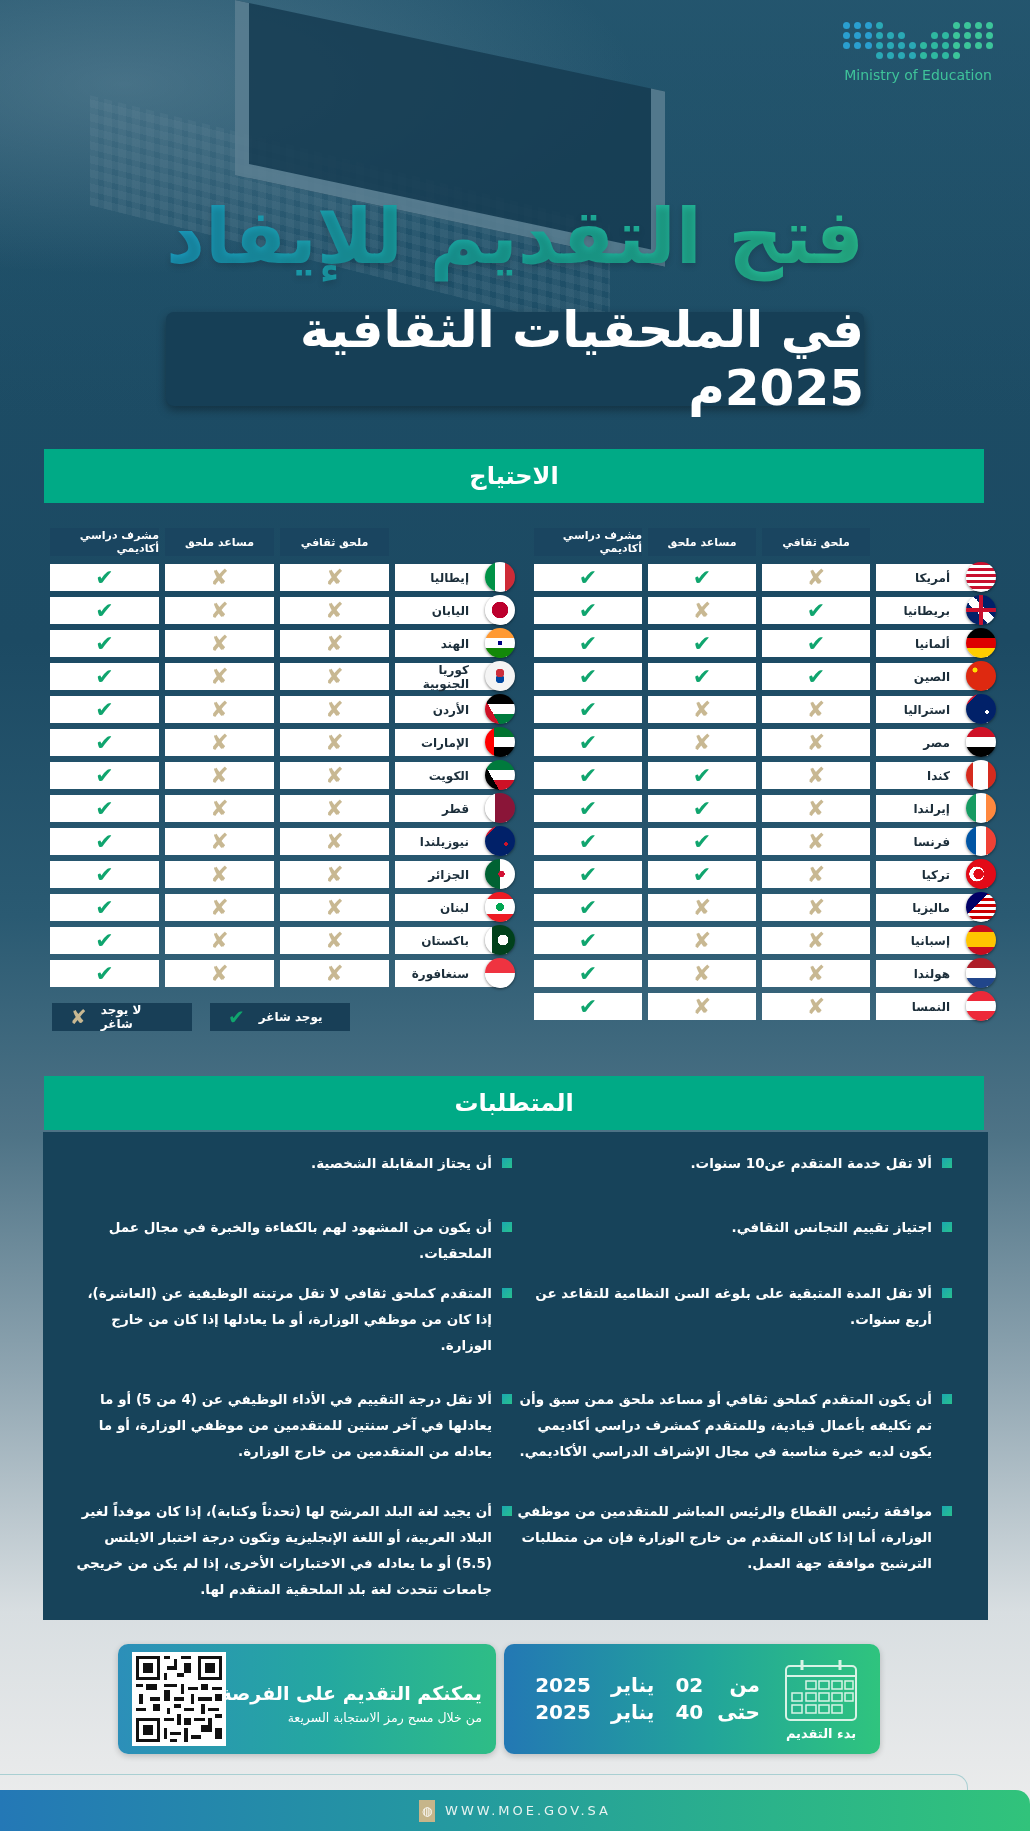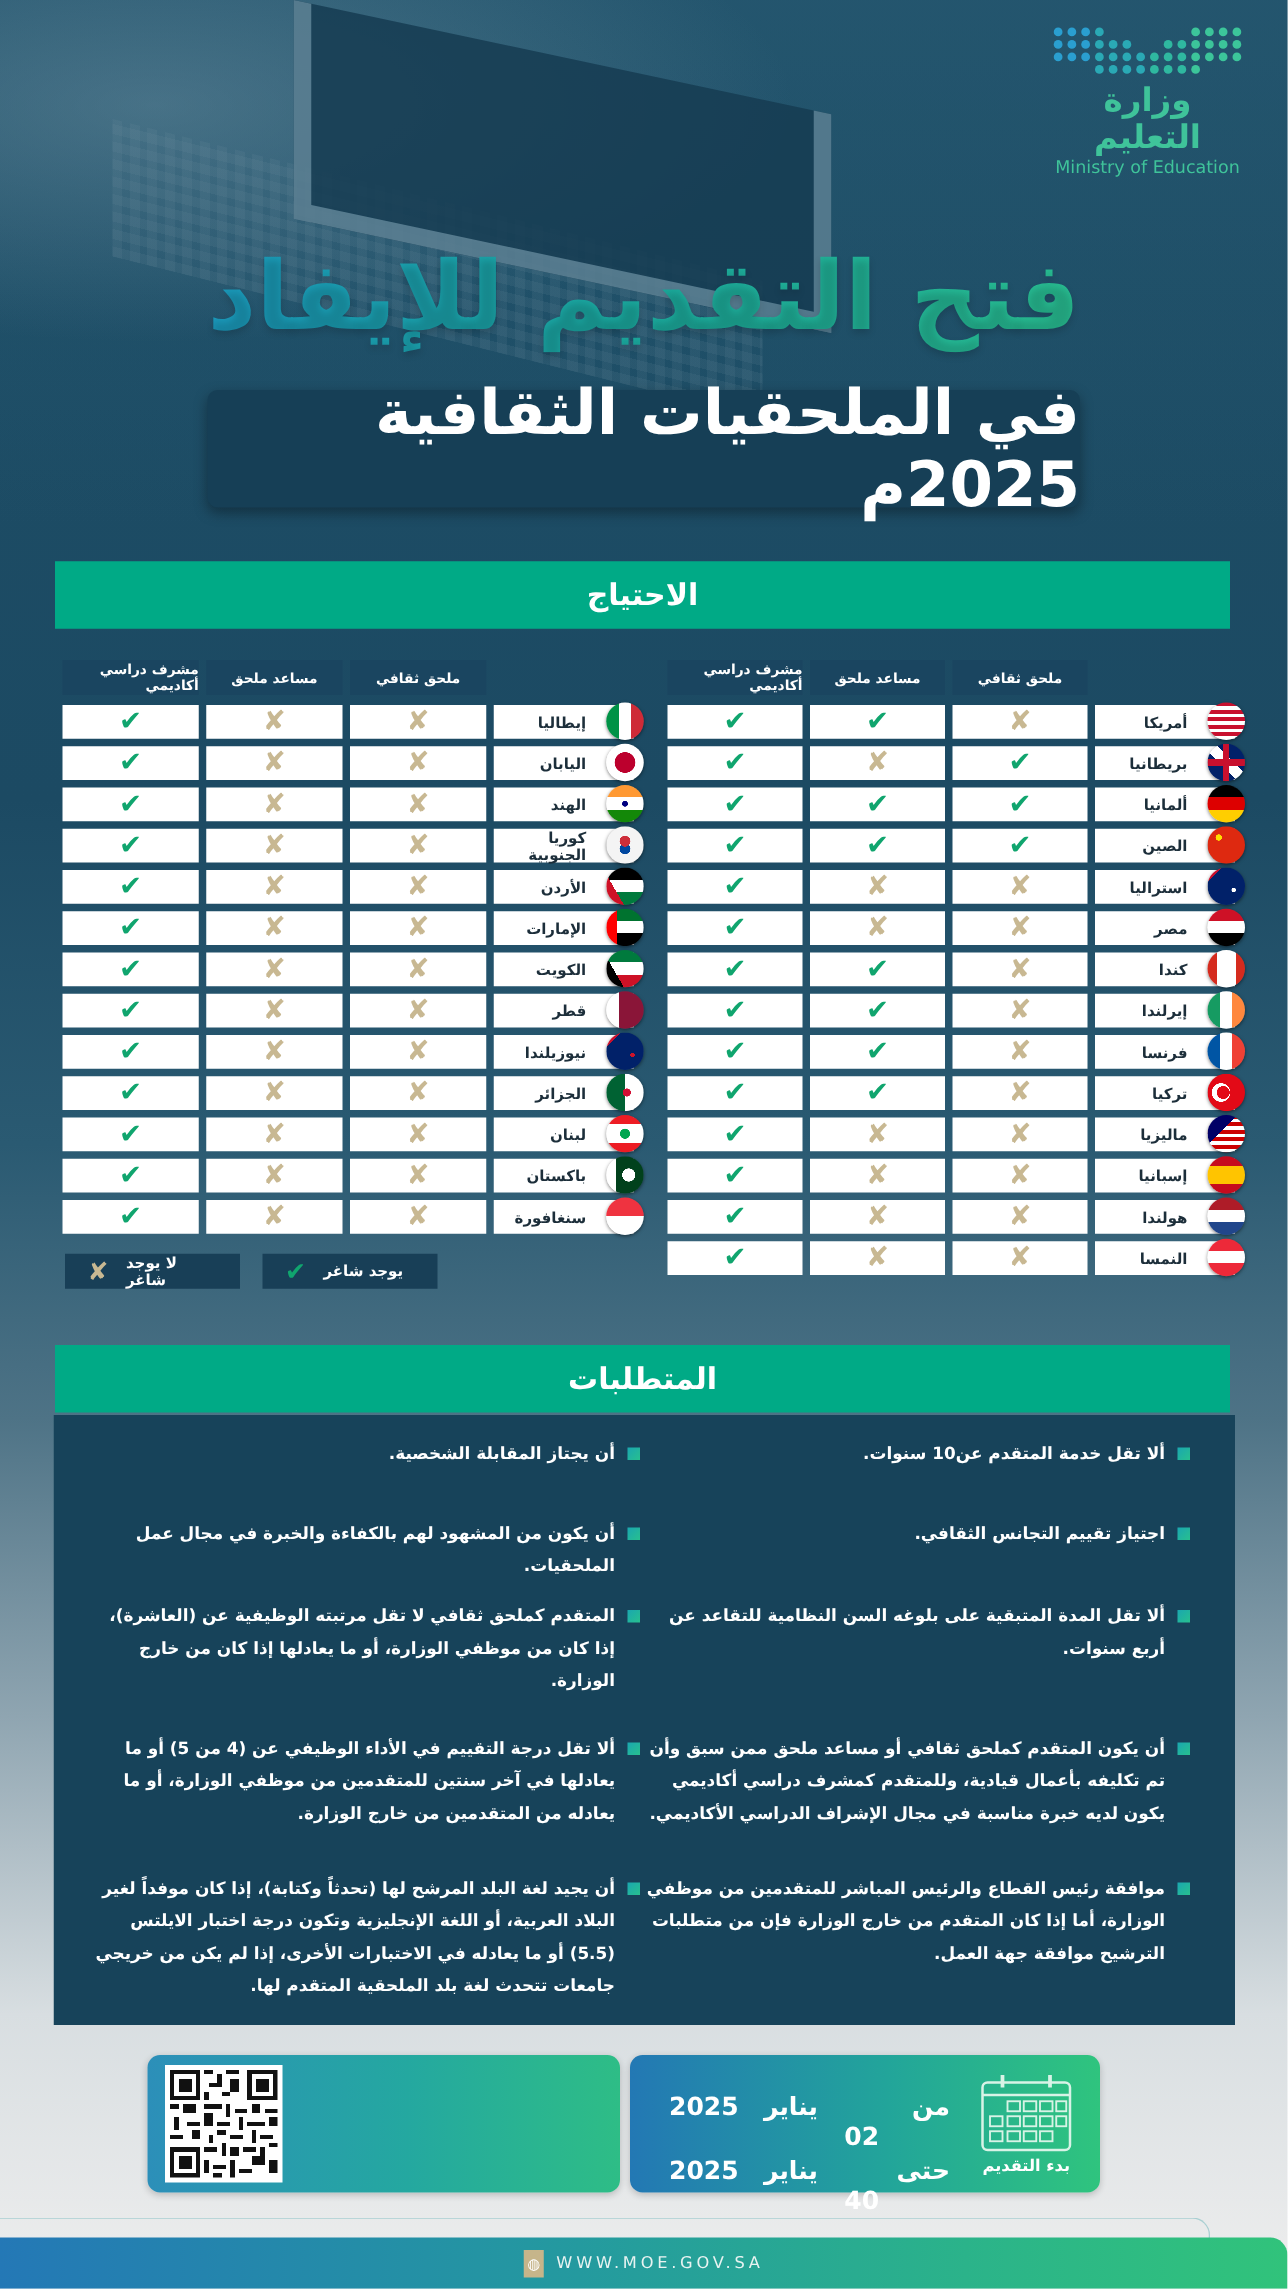"وزارة التعليم" div.logo-ar { html: <div>وزارة التعليم</div> -> none }
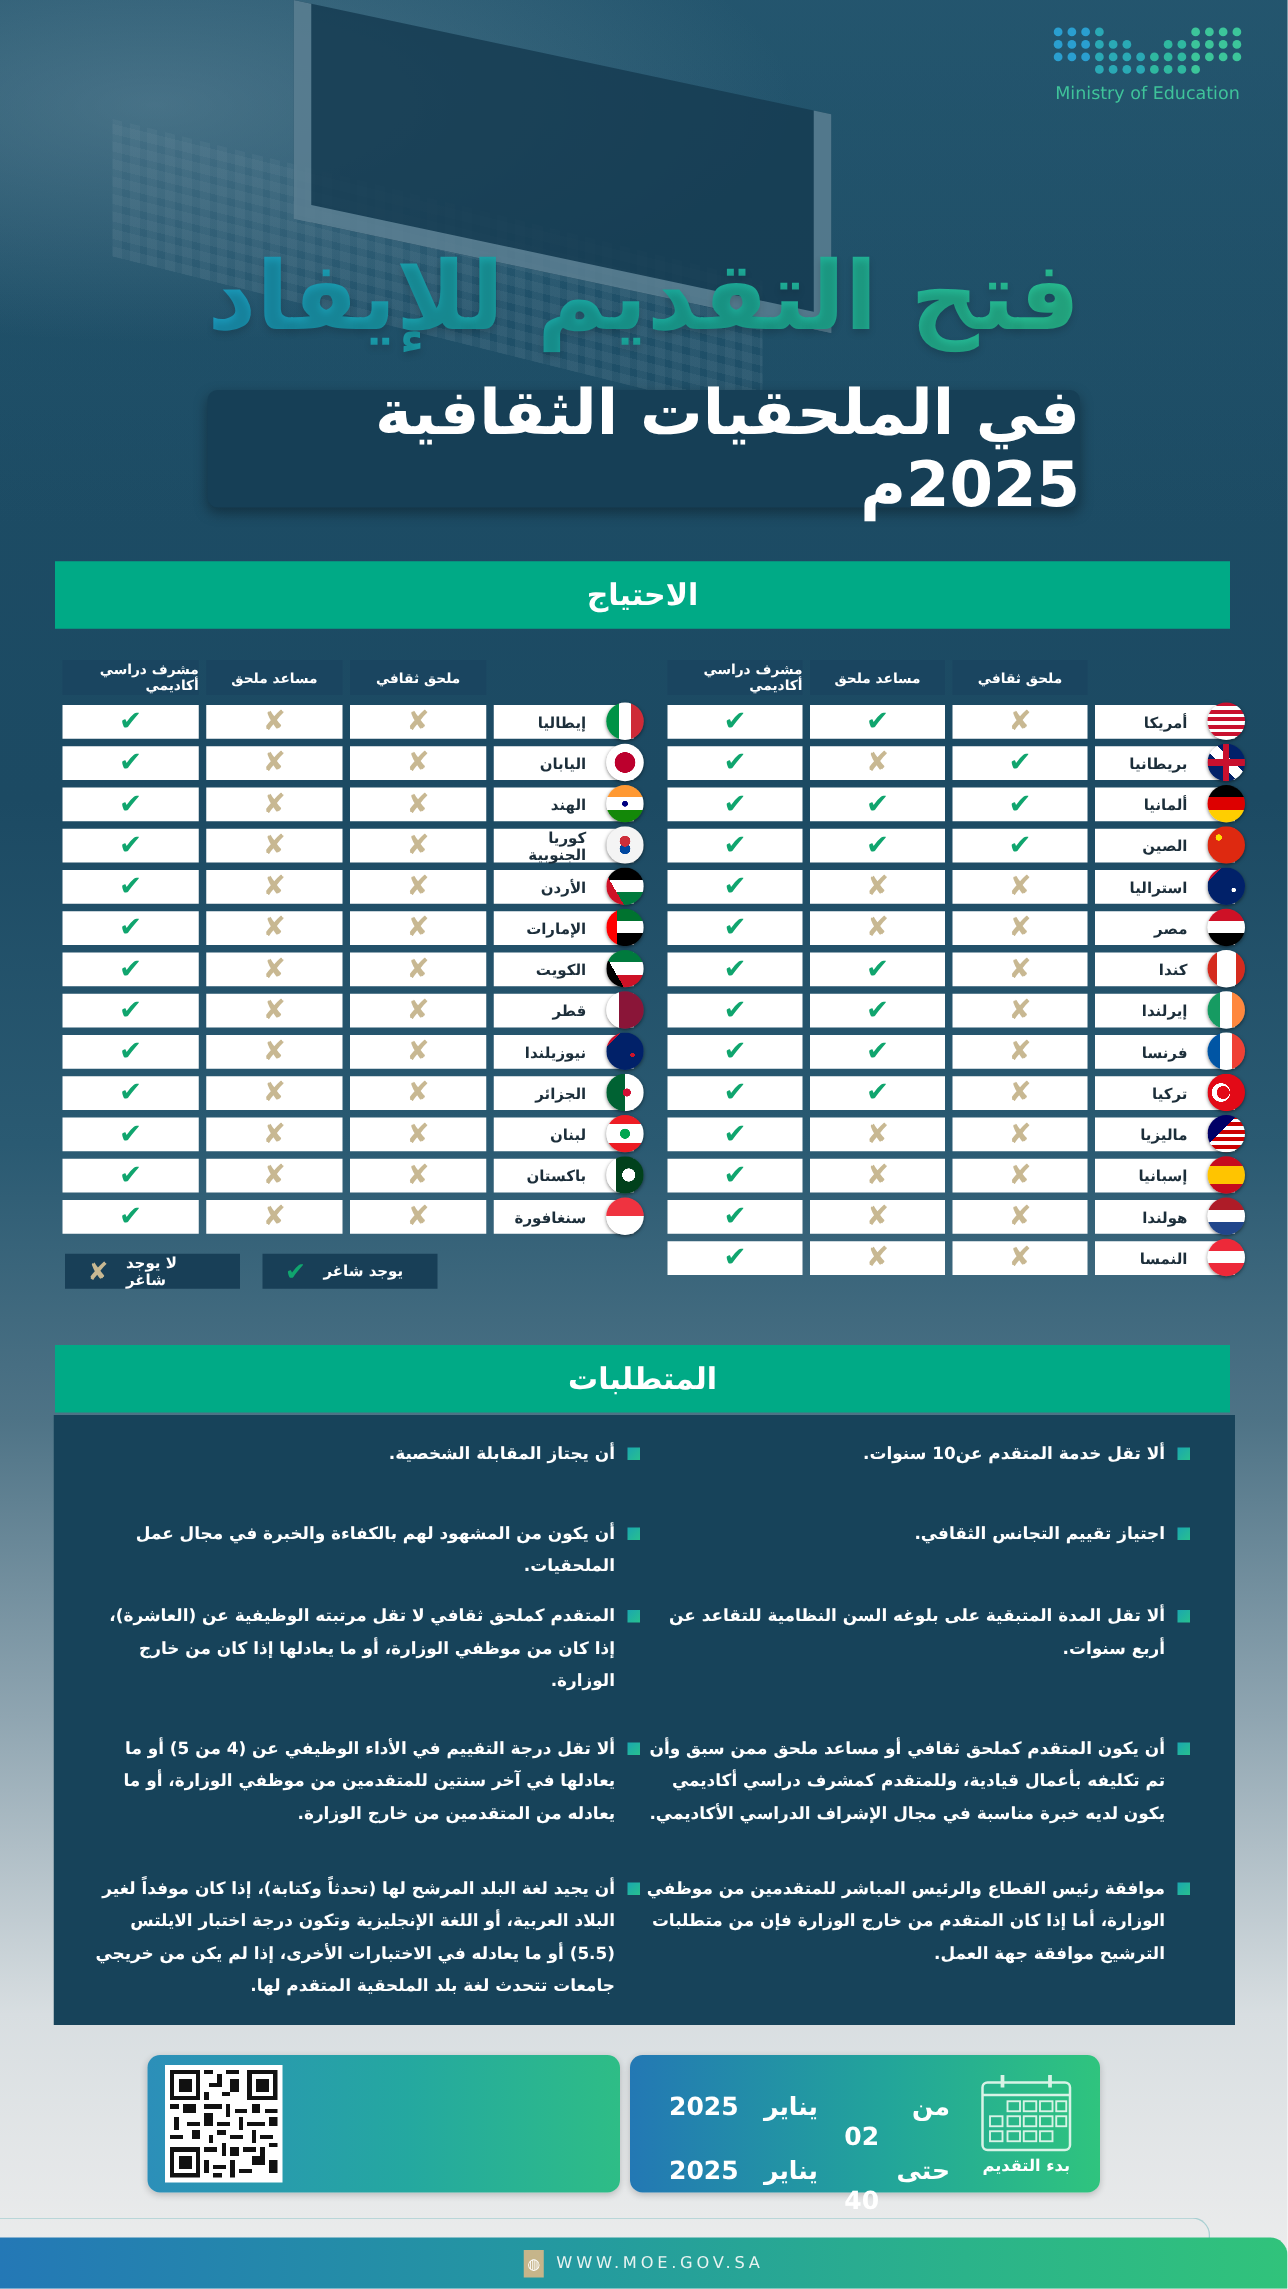"يمكنكم التقديم على الفرصة" div.qr-text { html: none -> <div> <div>يمكنكم التقديم على الفرصة</div> <div>من خلال مسح رمز الاستجابة السريعة</div> </div> }
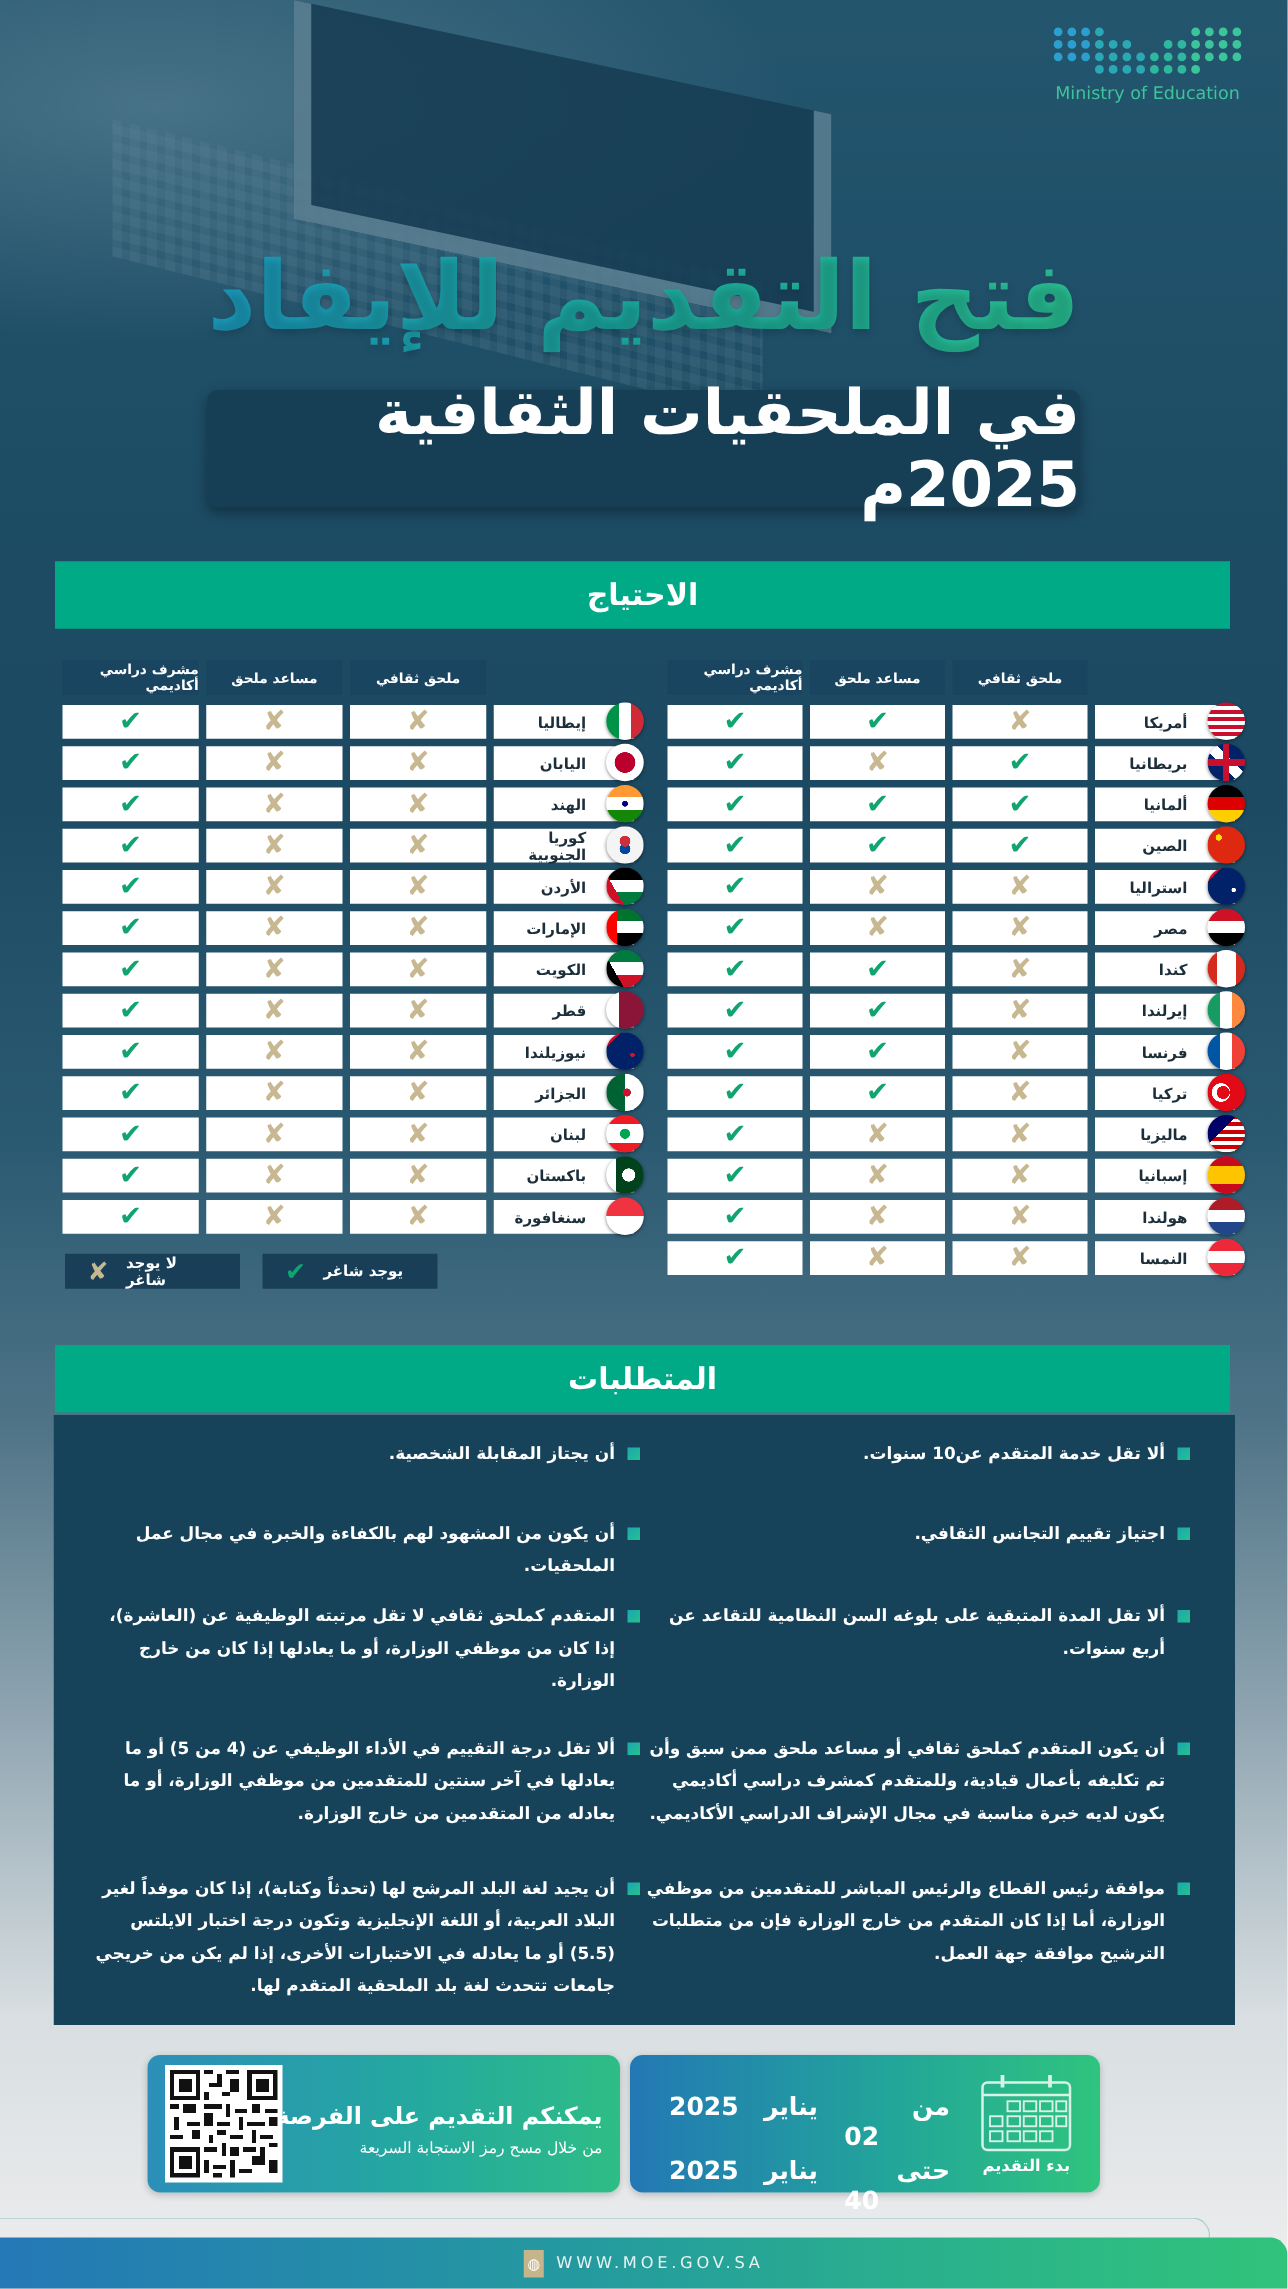"02" .date-line .day { margin-top: 24px -> none }
